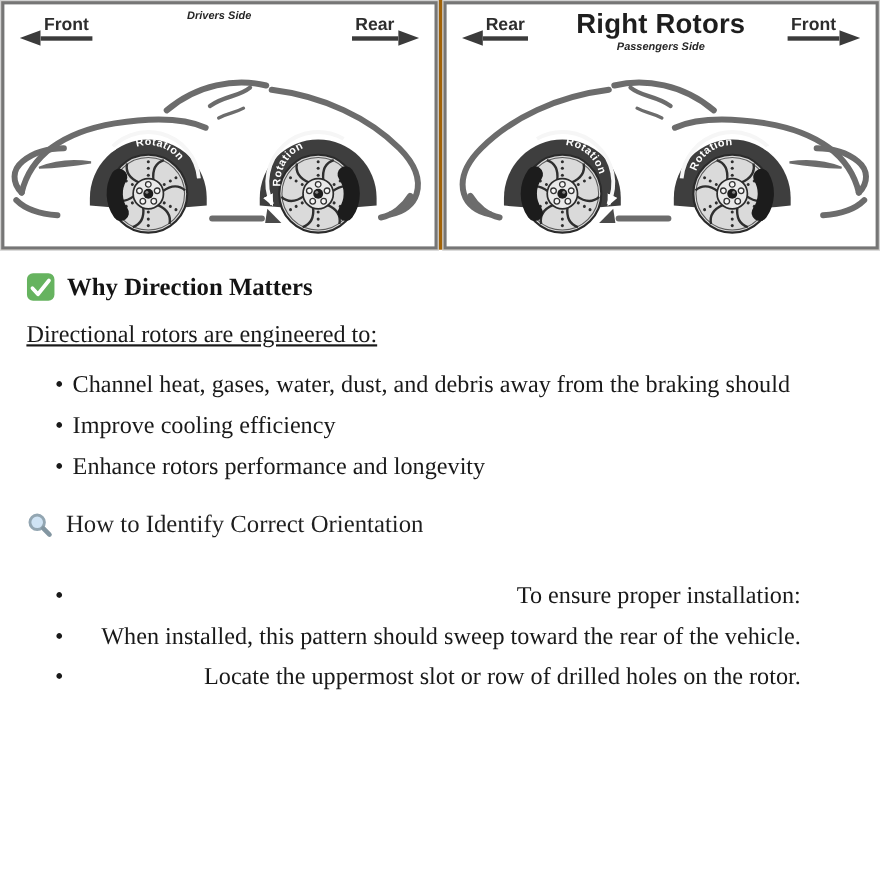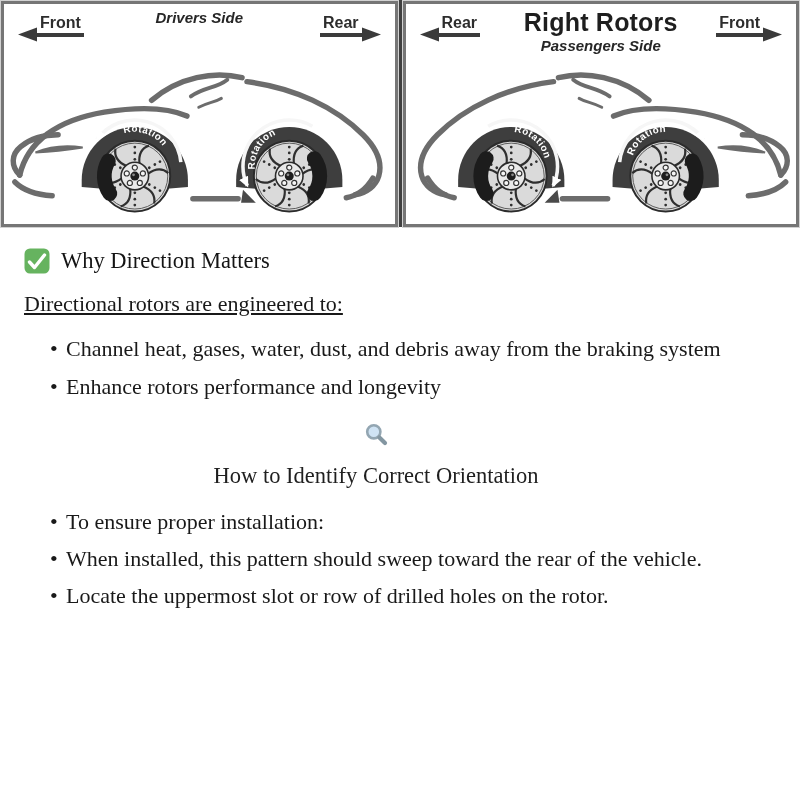"Front" .diagram { background: #404040 -> #a16207 }
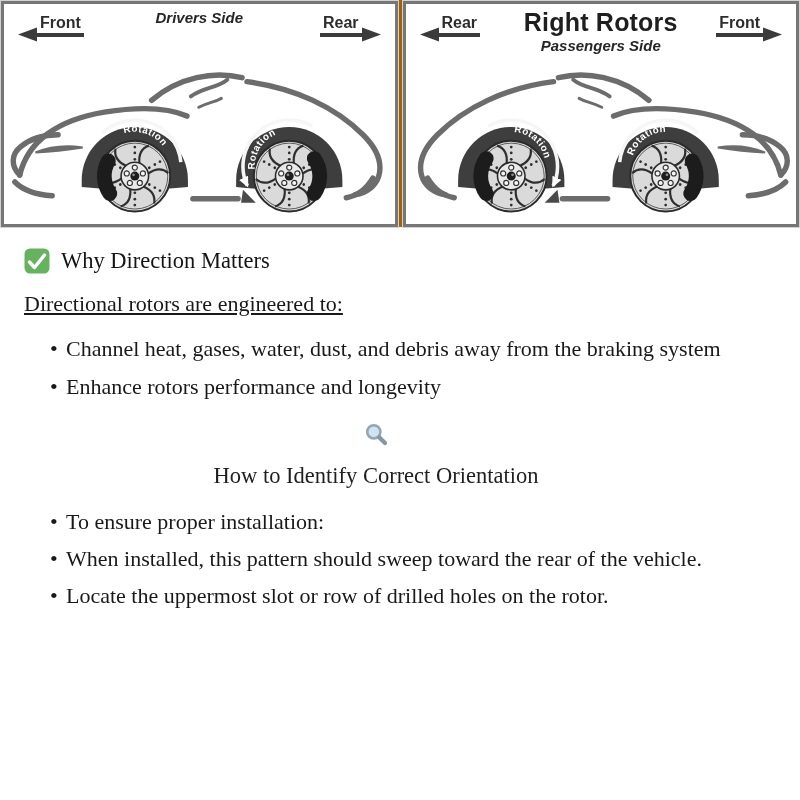"Drivers Side" .panel-subtitle { font-size: 15px -> 10px }
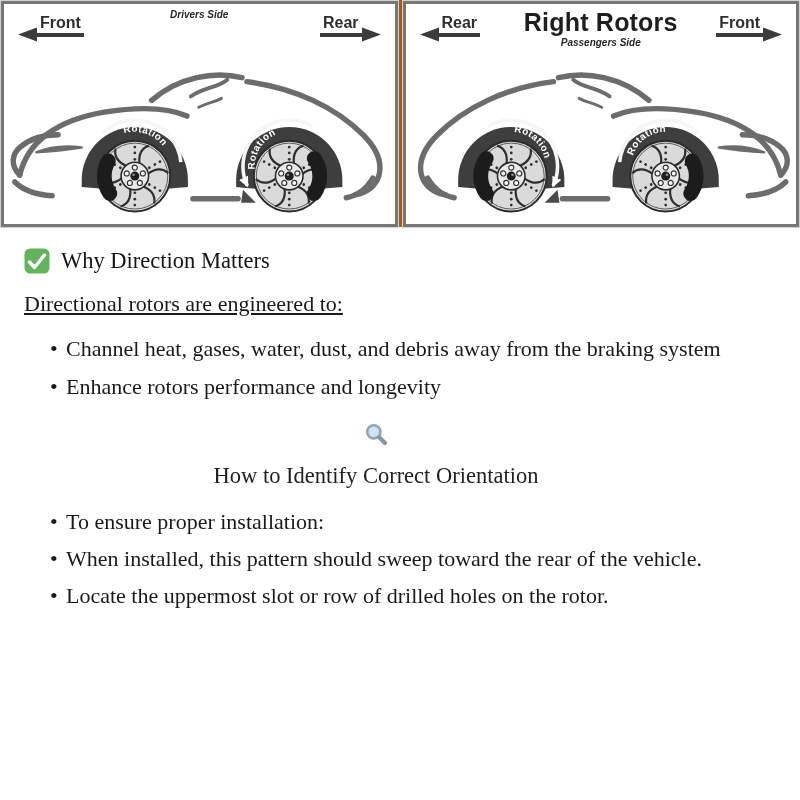"Why Direction Matters" .sec-heading.bold { font-weight: normal -> bold }
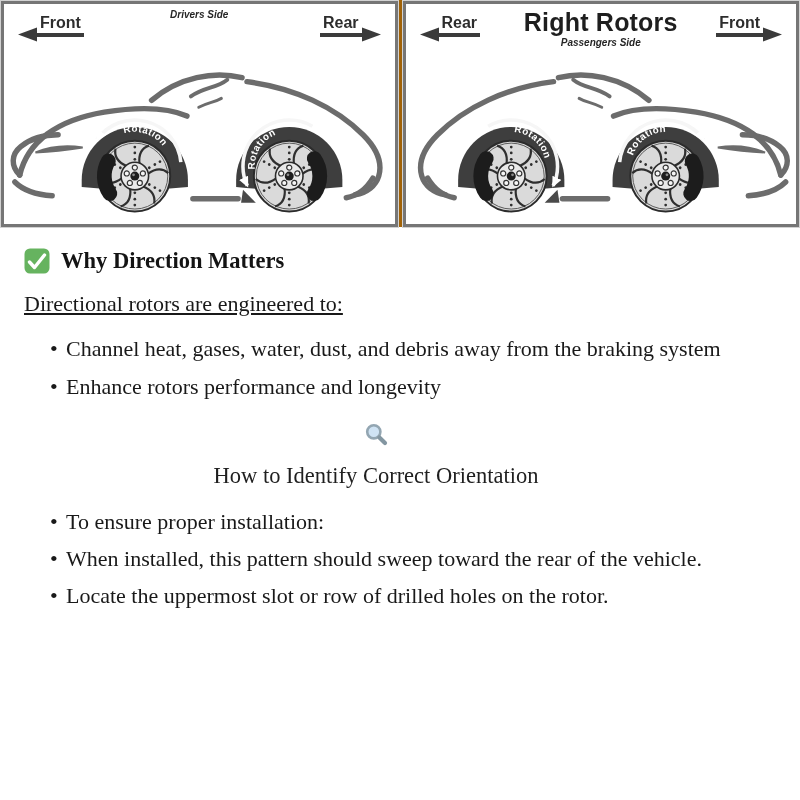"Channel heat, gases, water, dust," li { text: system -> should }
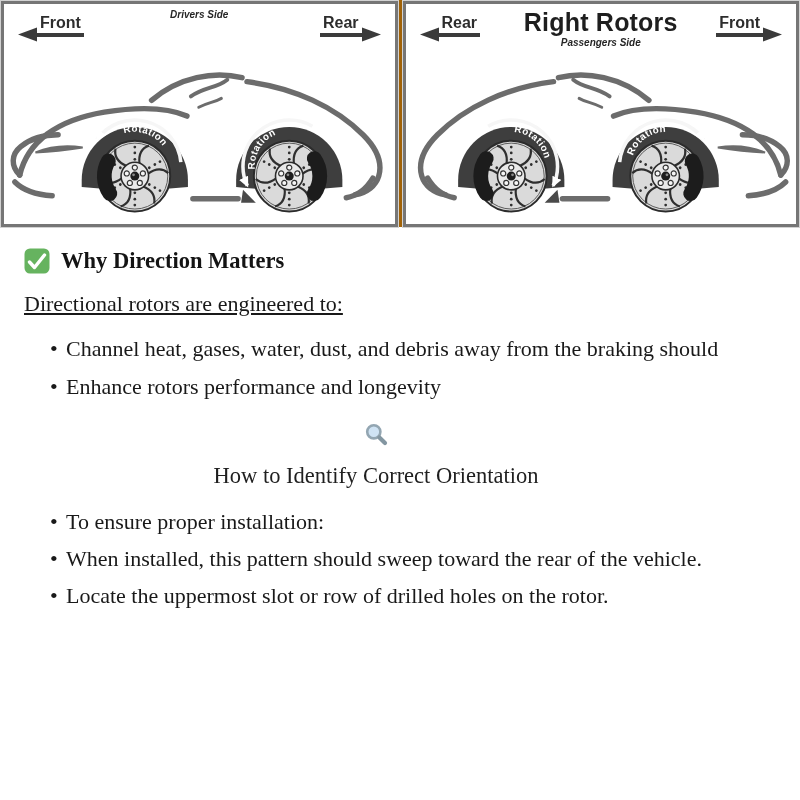"Improve cooling efficiency" li { html: none -> <li>Improve cooling efficiency</li> }
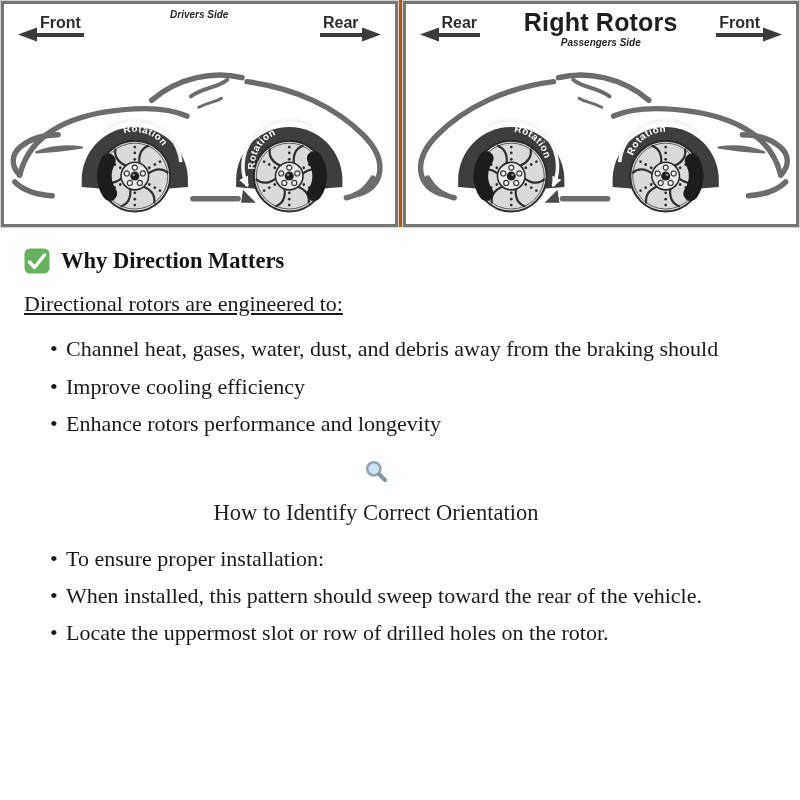"How to Identify Correct Orientation" .sec-heading.regular { flex-direction: column -> none }
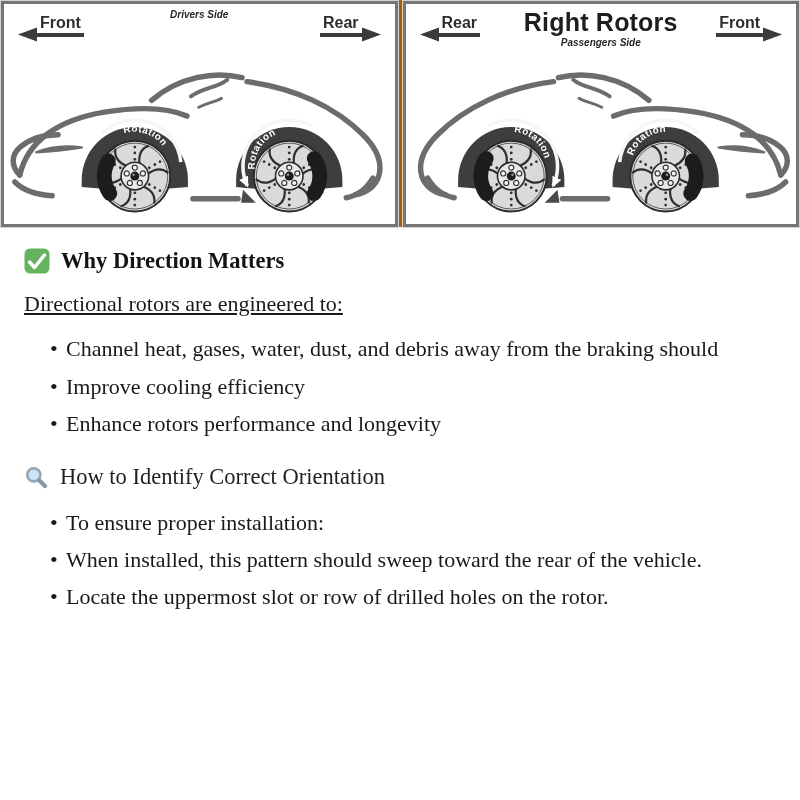"To ensure proper installation:" ul.how { margin-top: 10px -> 28px; text-align: none -> right }
